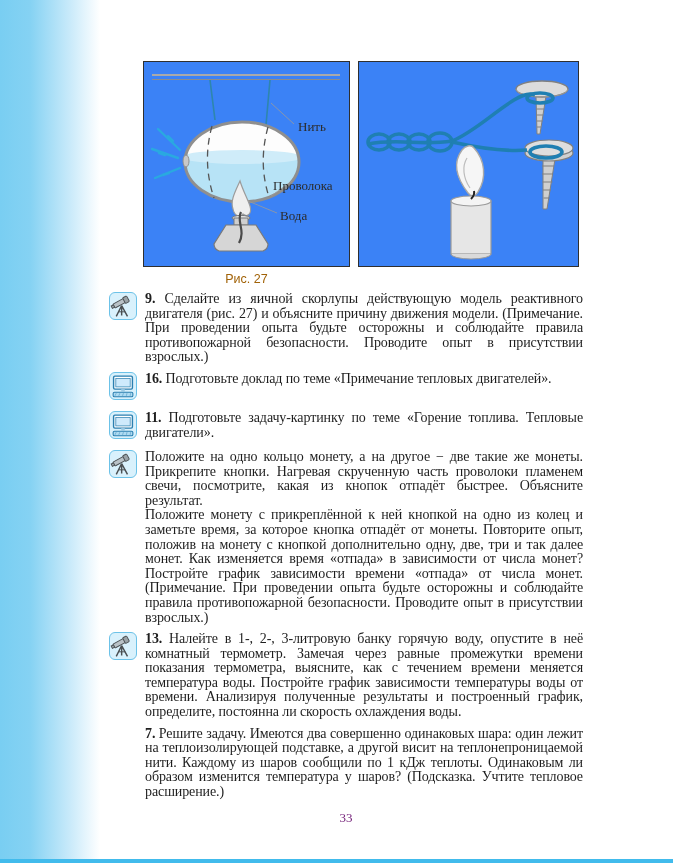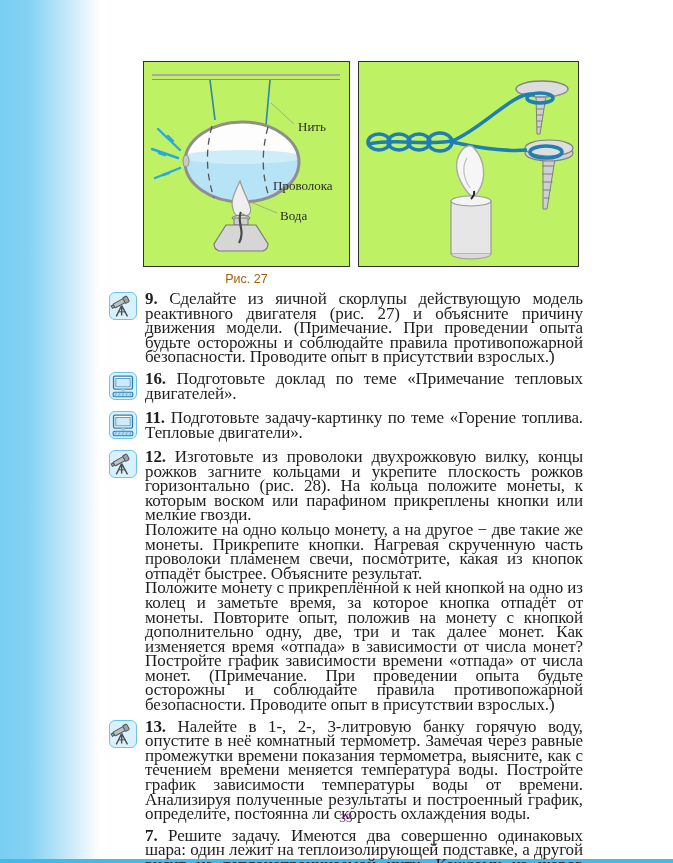"Нить" .fig-box { background: #bef264 -> #3b82f6 }
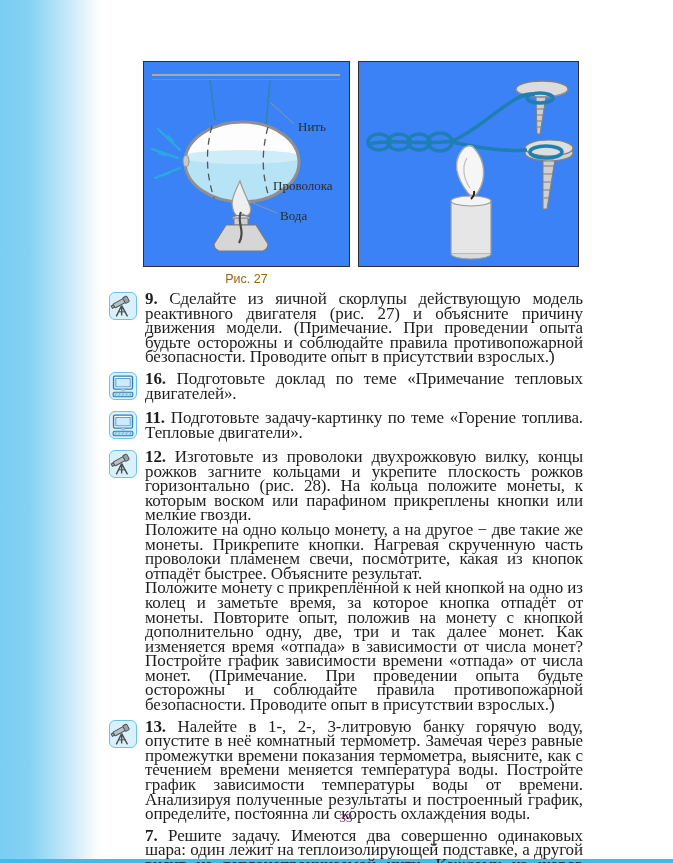"9. Сделайте из яичной скорлупы" .task-text { font-size: 17px -> 14px }
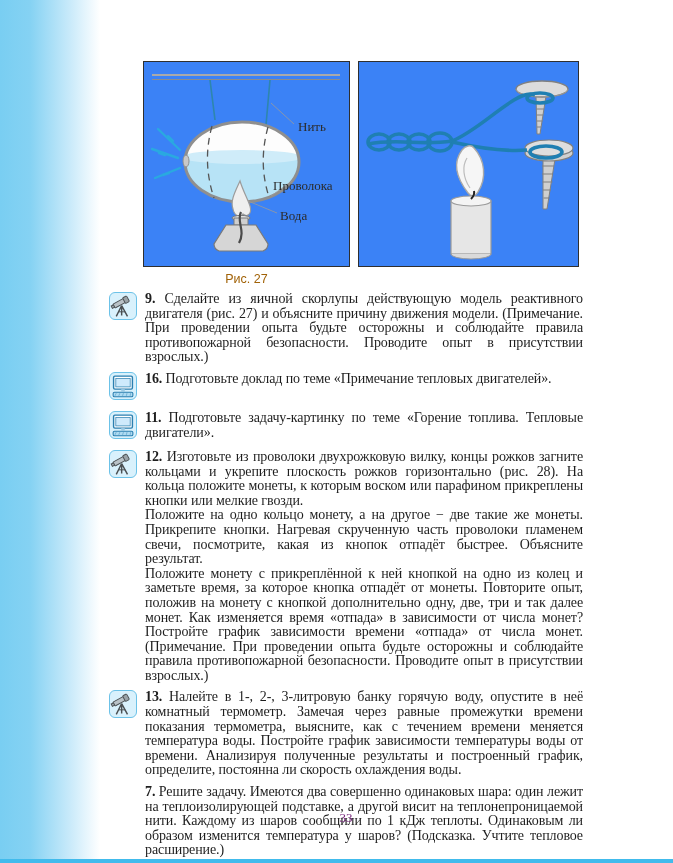"12. Изготовьте из проволоки двухрожковую" p.para { html: <p><b>12.</b> <span>Изготовьте из проволоки двухрожковую вилку, концы рожков загните кольцами и укрепите плоскость рожков горизонтально (рис. 28). На кольца положите монеты, к которым воском или парафином прикреплены кнопки или мелкие гвозди.</span></p> -> none }
